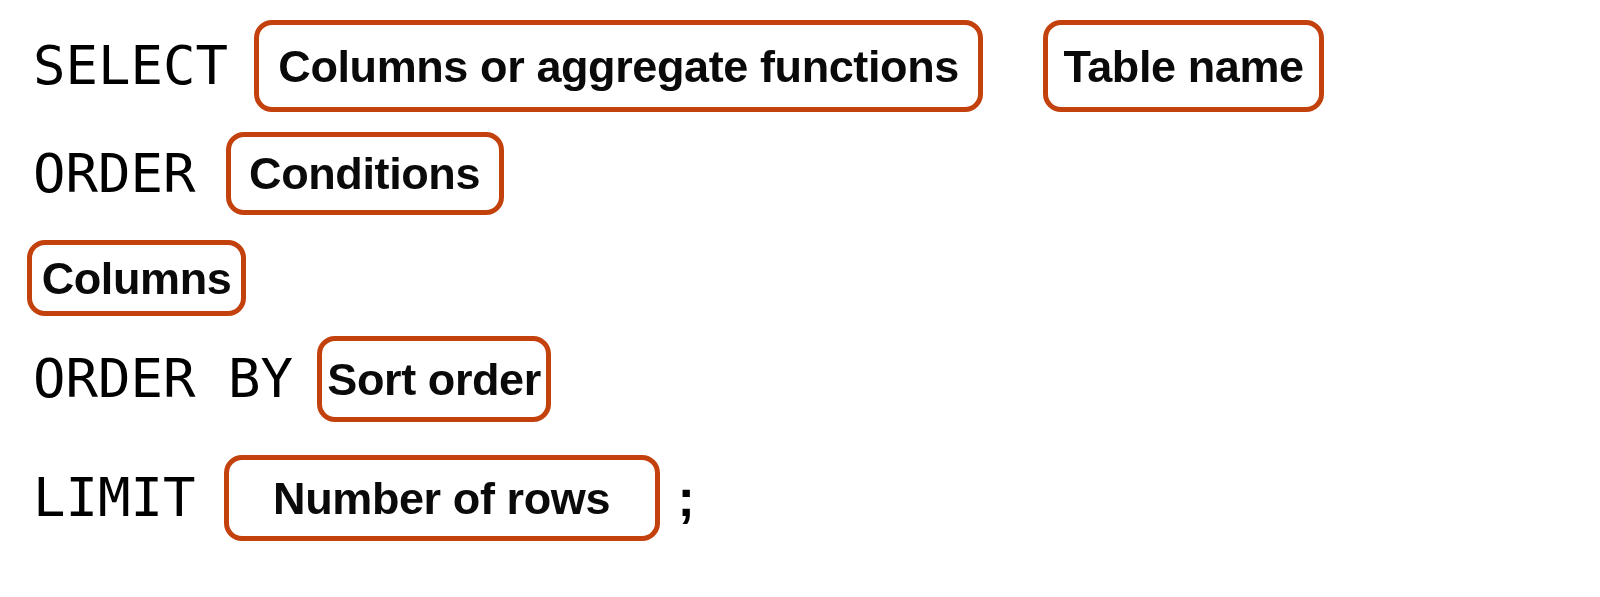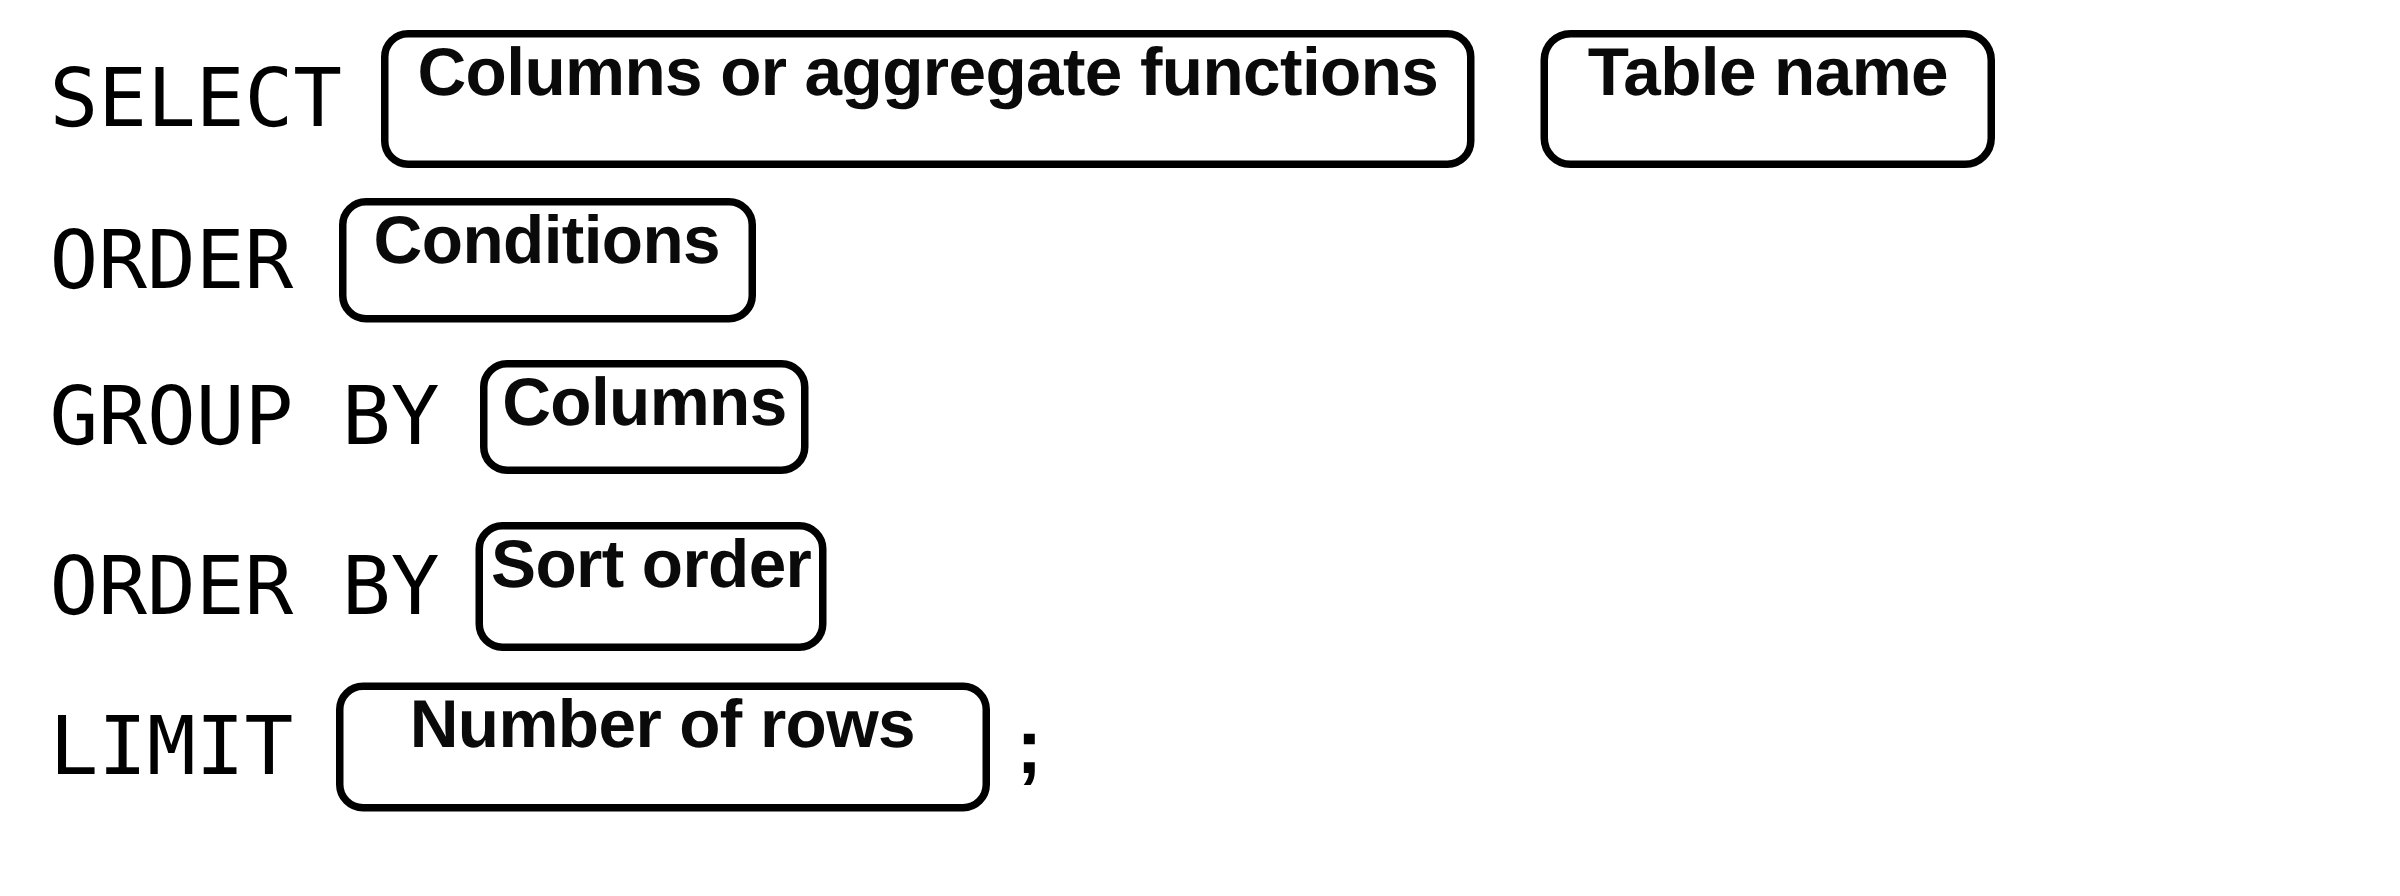"Columns or aggregate functions" .slot { align-items: none -> center; border: 5px solid #000000 -> 5px solid #c2410c }
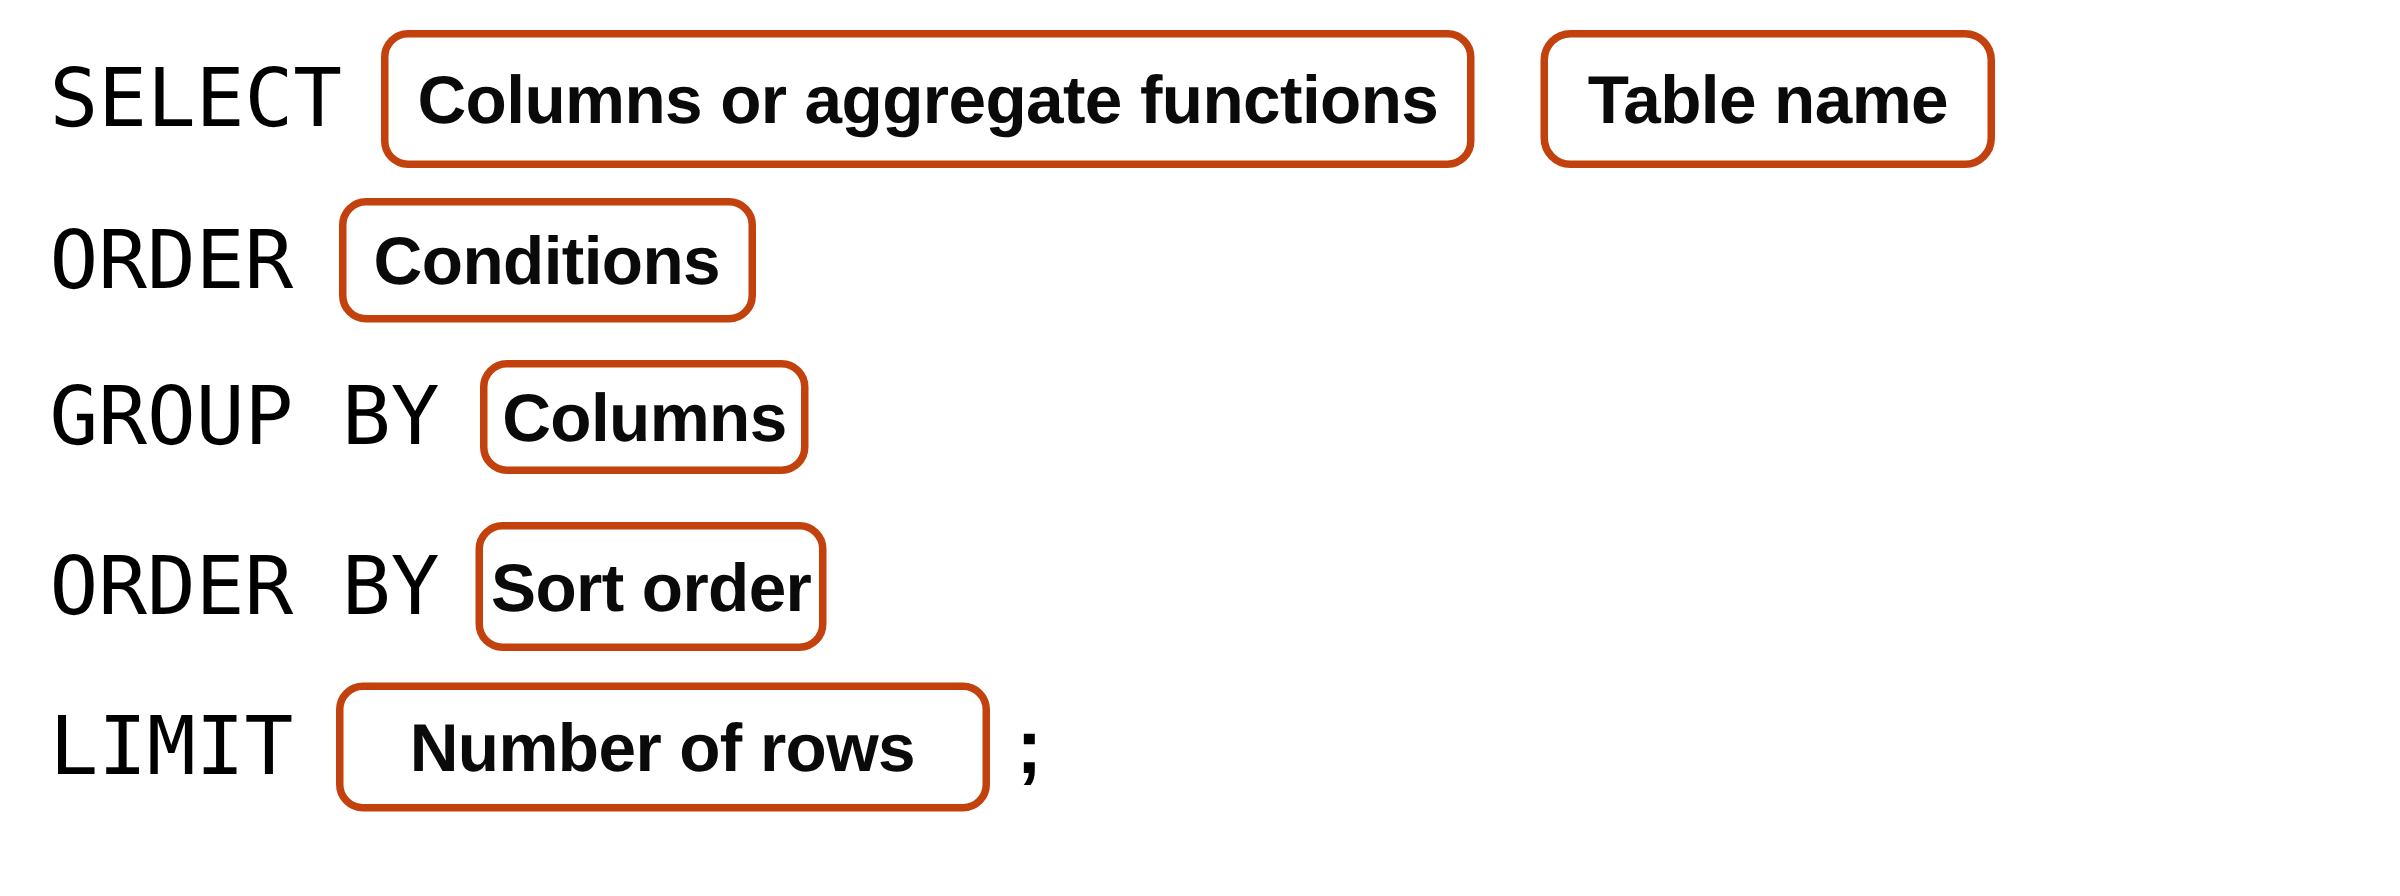"Table name" .row-select .slot2 { border-radius: 20px -> none; margin-left: 44px -> 60px; width: 303px -> 281px }
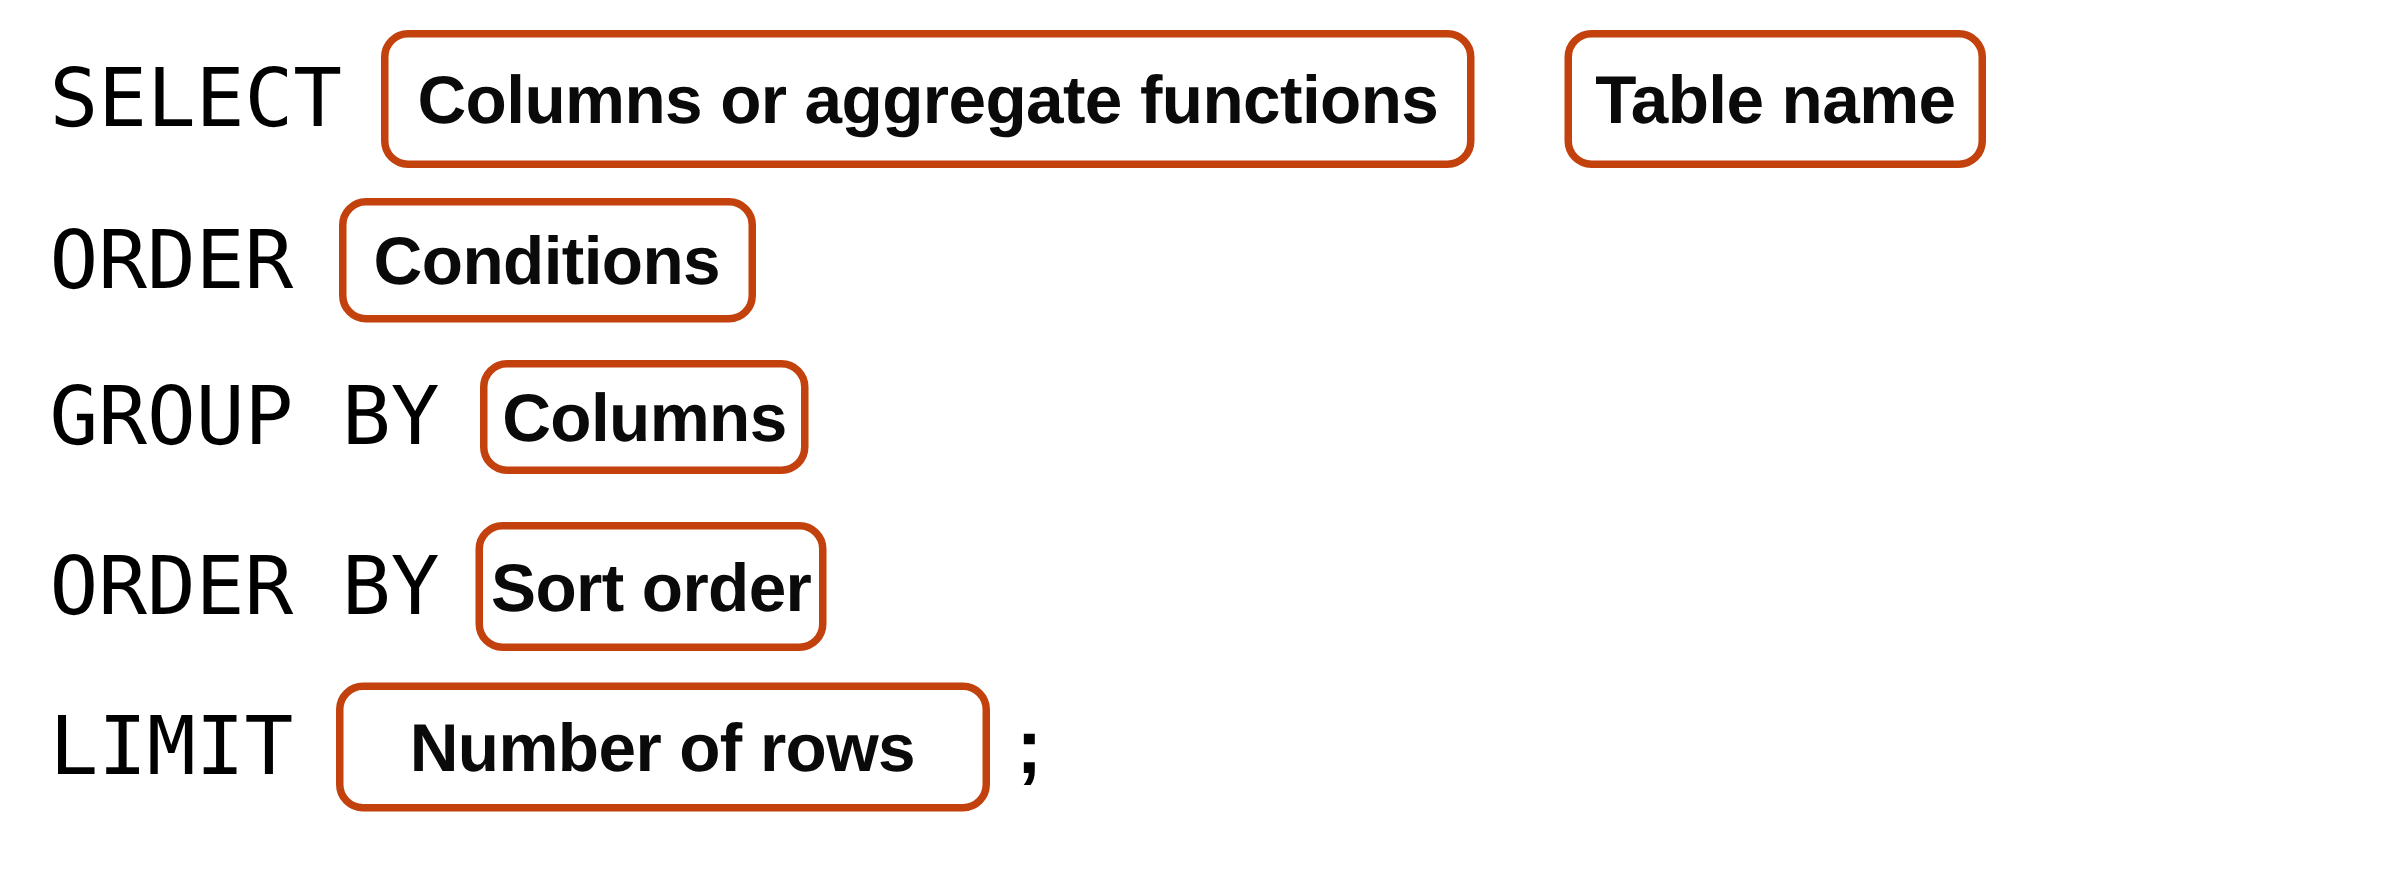"GROUP BY" span.keyword { html: <span>GROUP BY</span> -> none }
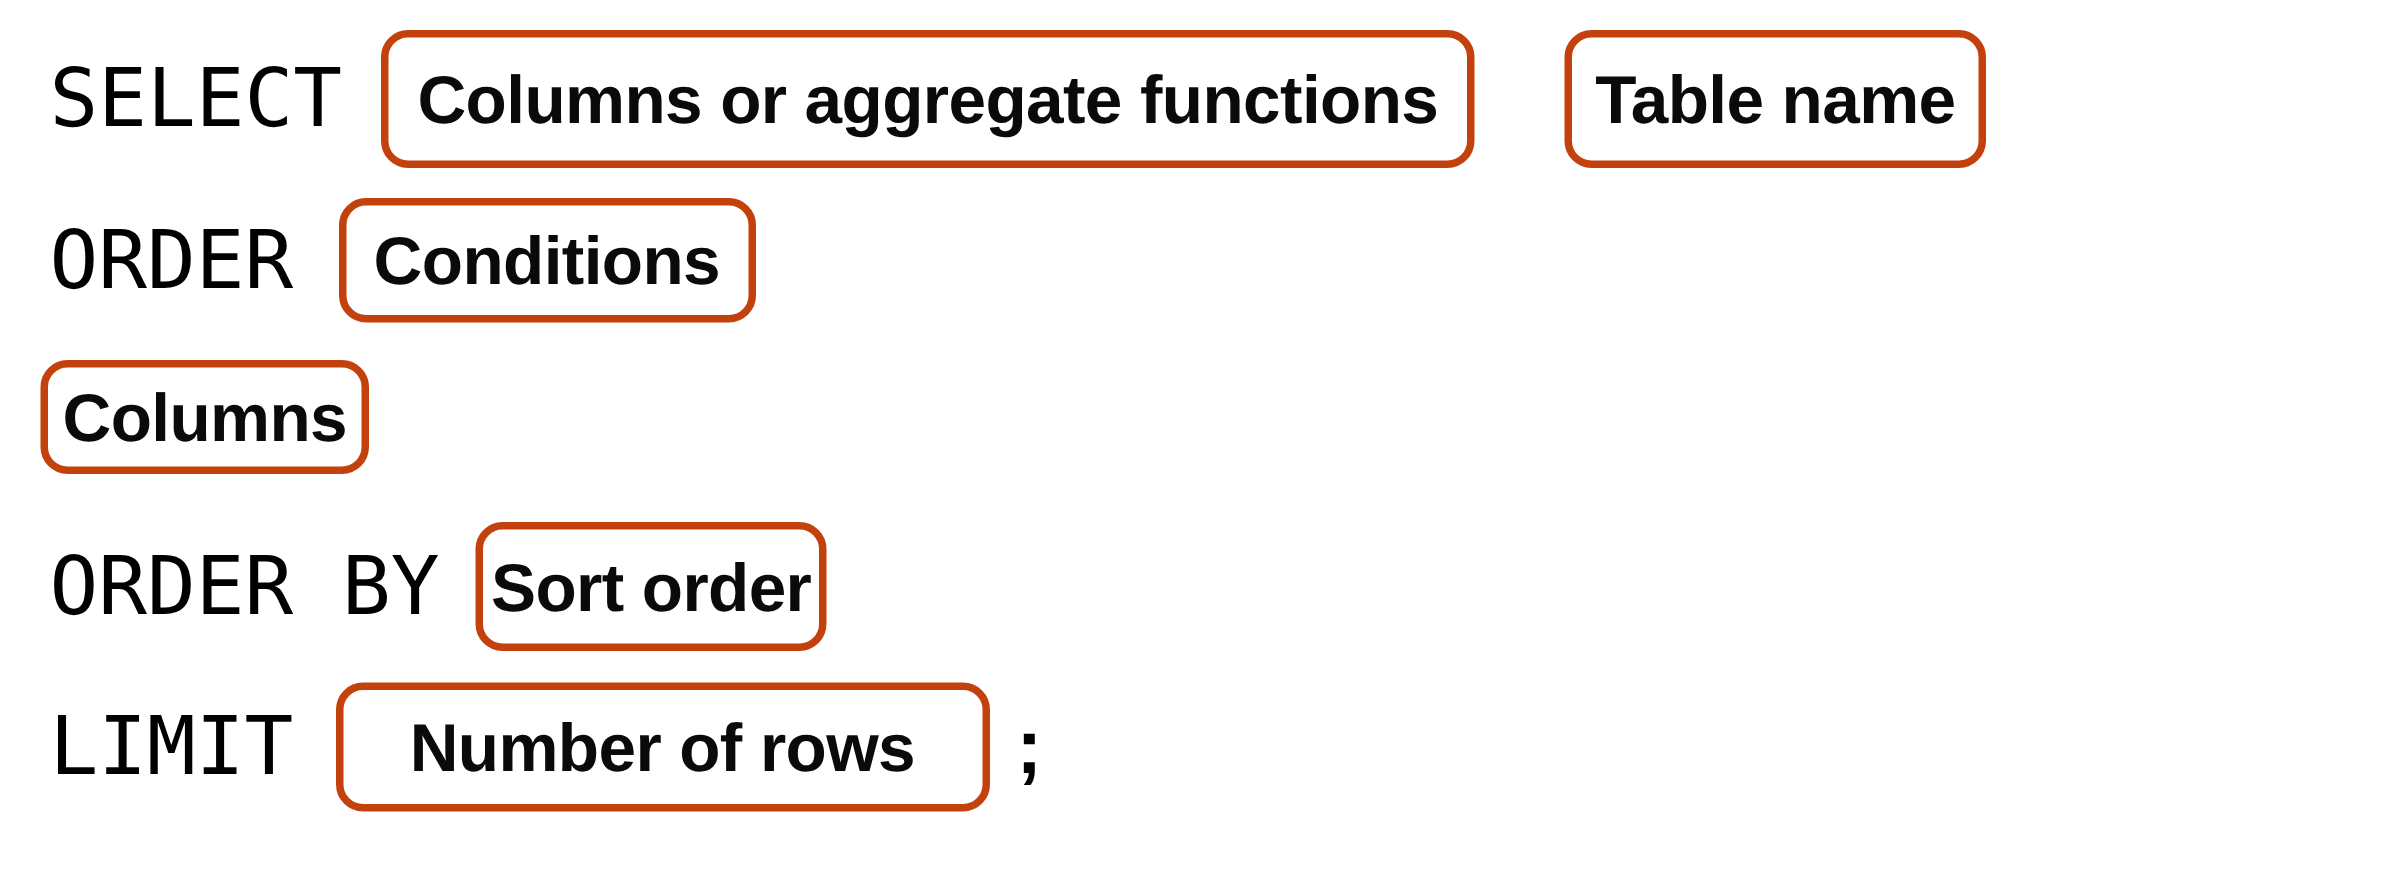"ORDER BY" .row-orderby { top: 348px -> 336px }
